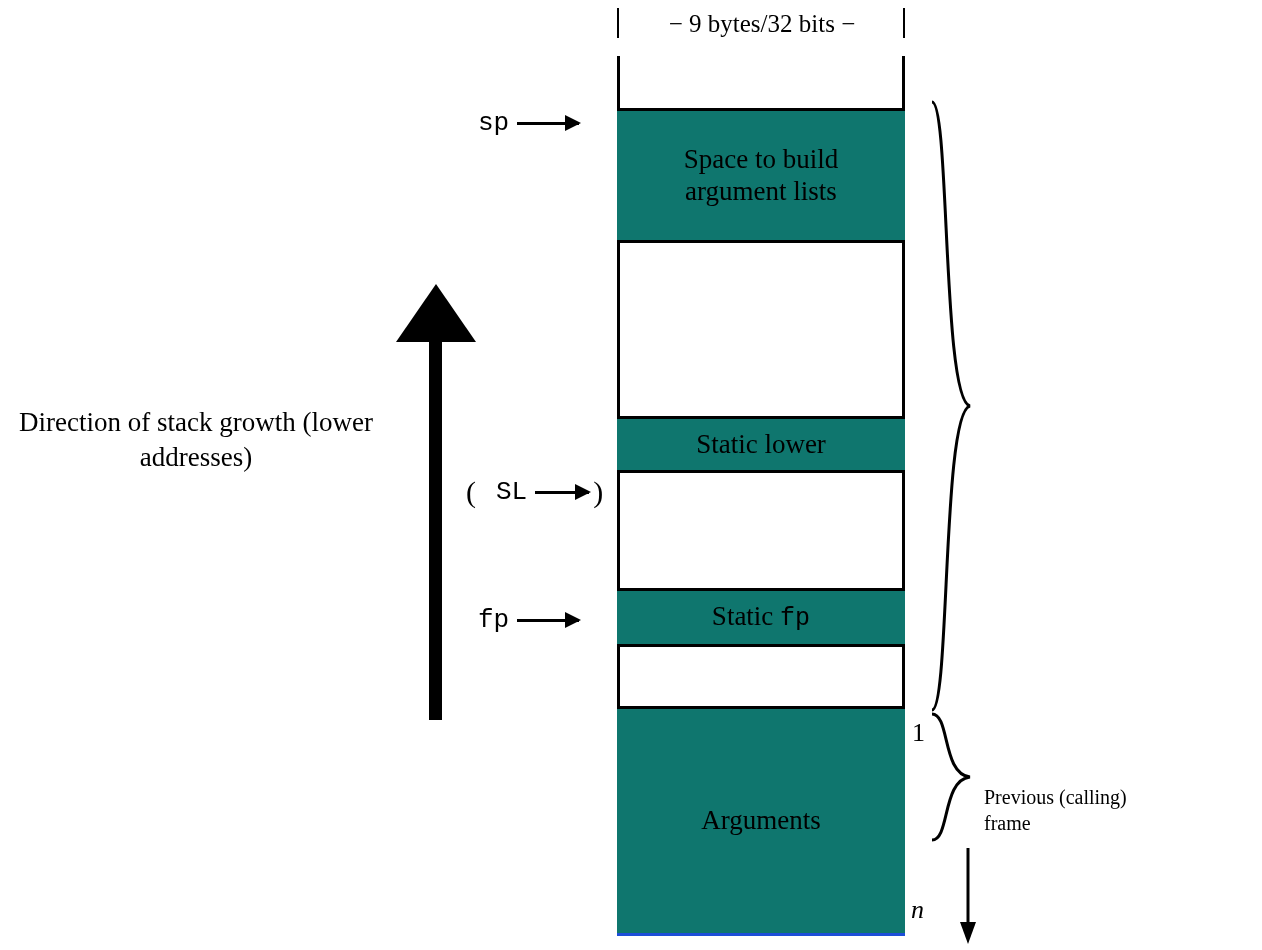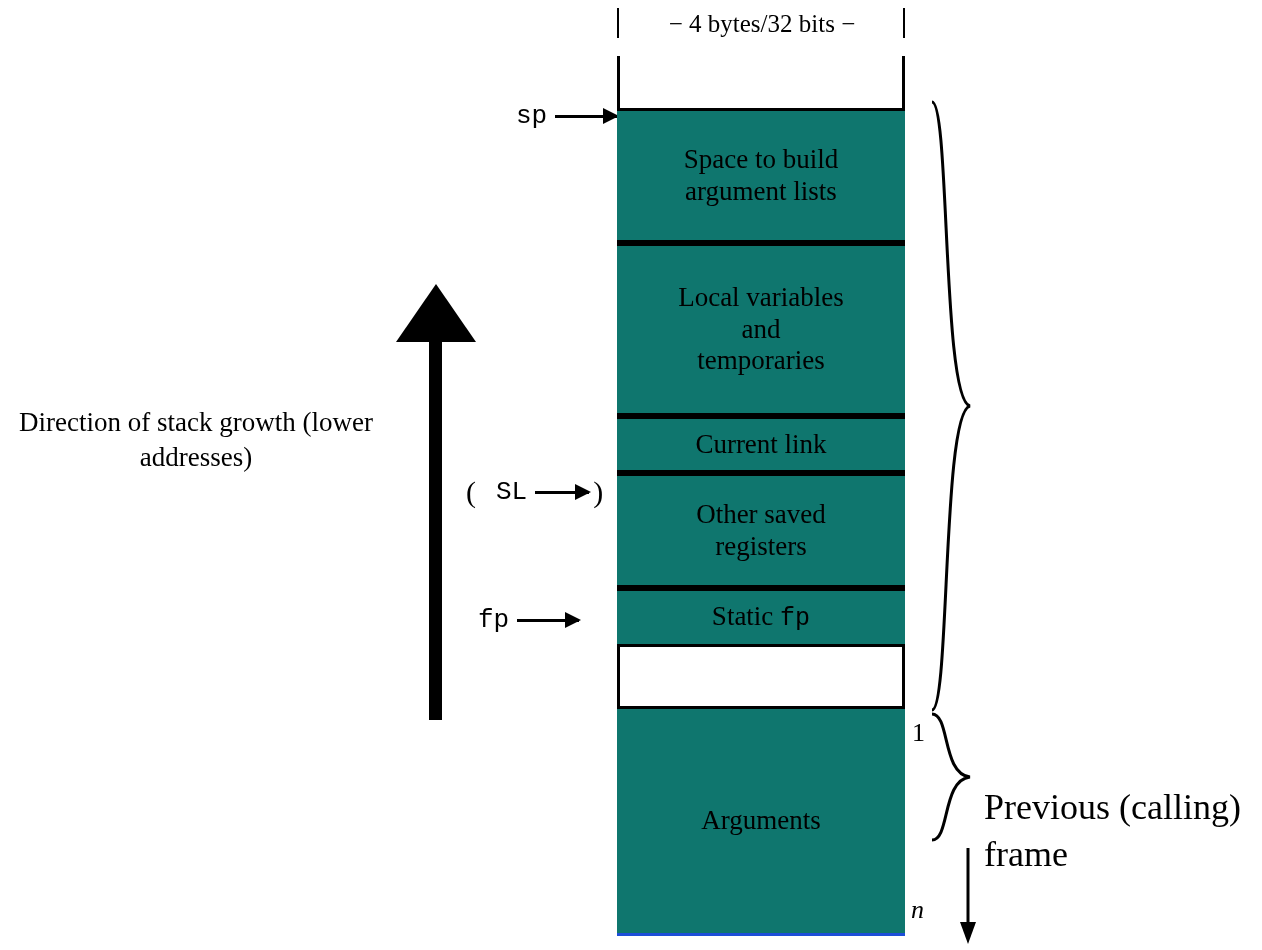"4 bytes/32 bits" span { text: 4 -> 9 }
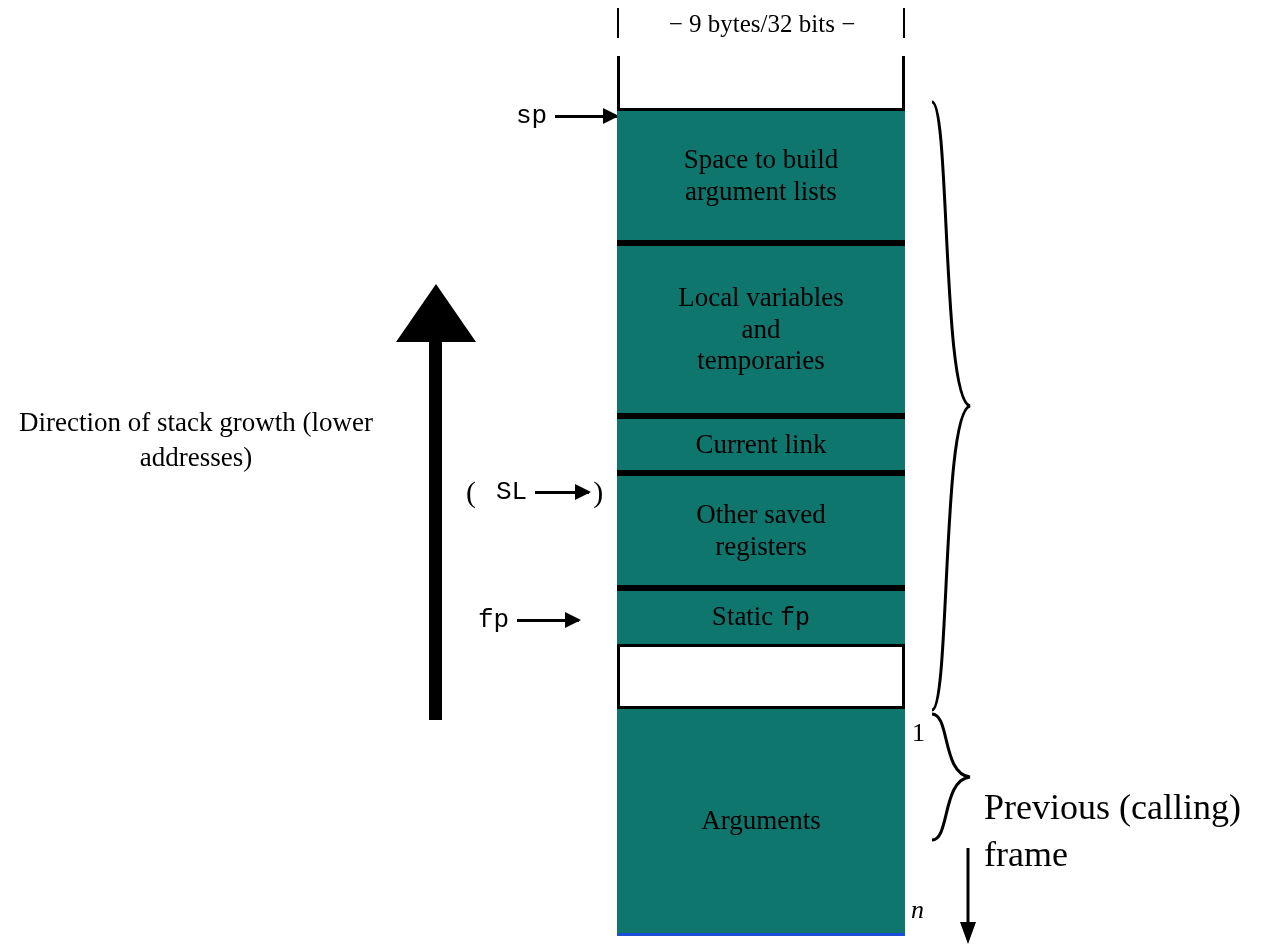"sp" #ptr-sp { margin-left: 38px -> none; top: 101px -> 108px }
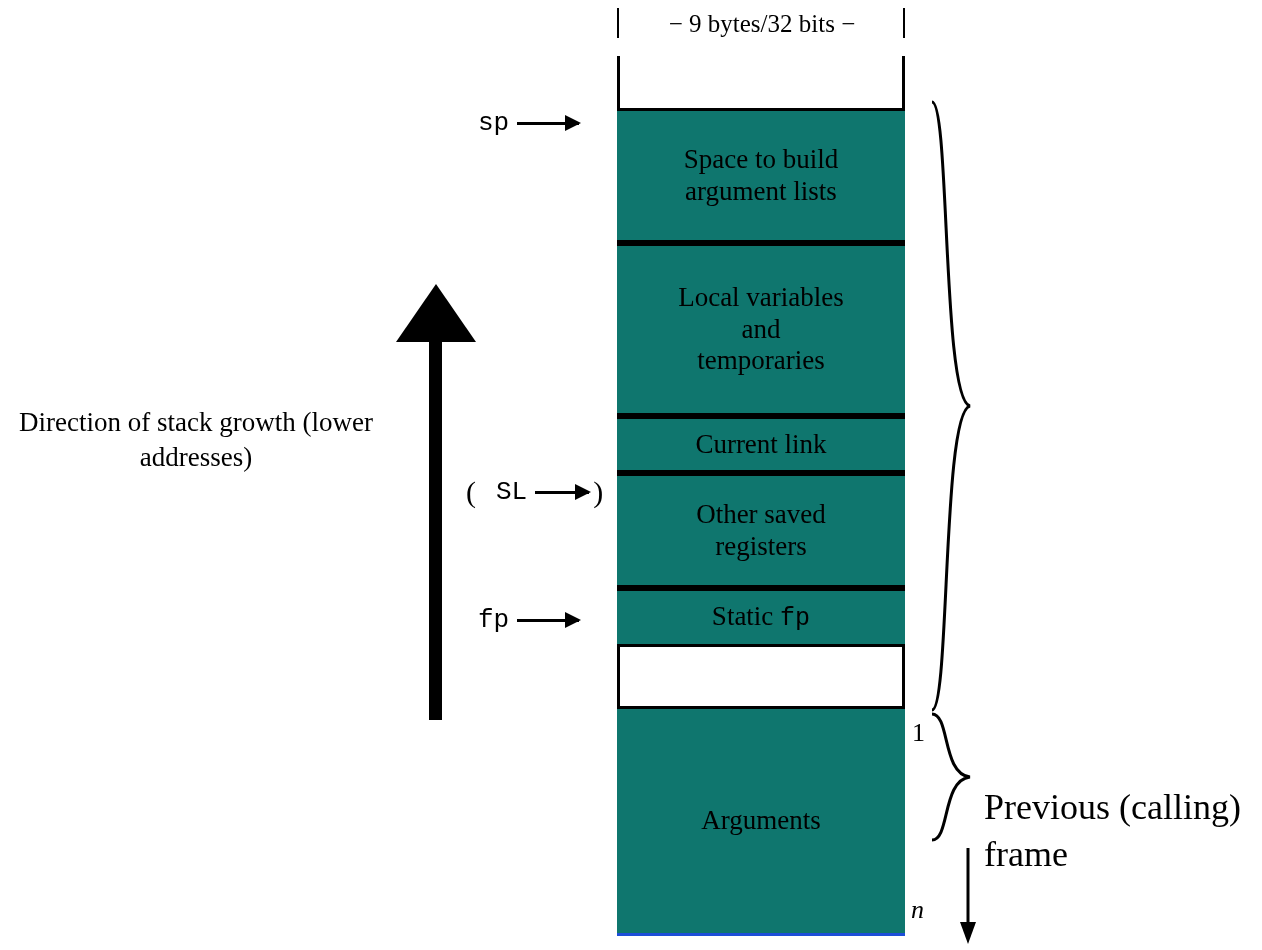"Local variables" div.cell { html: <div> <span>Local variables and temporaries</span> </div> -> none }
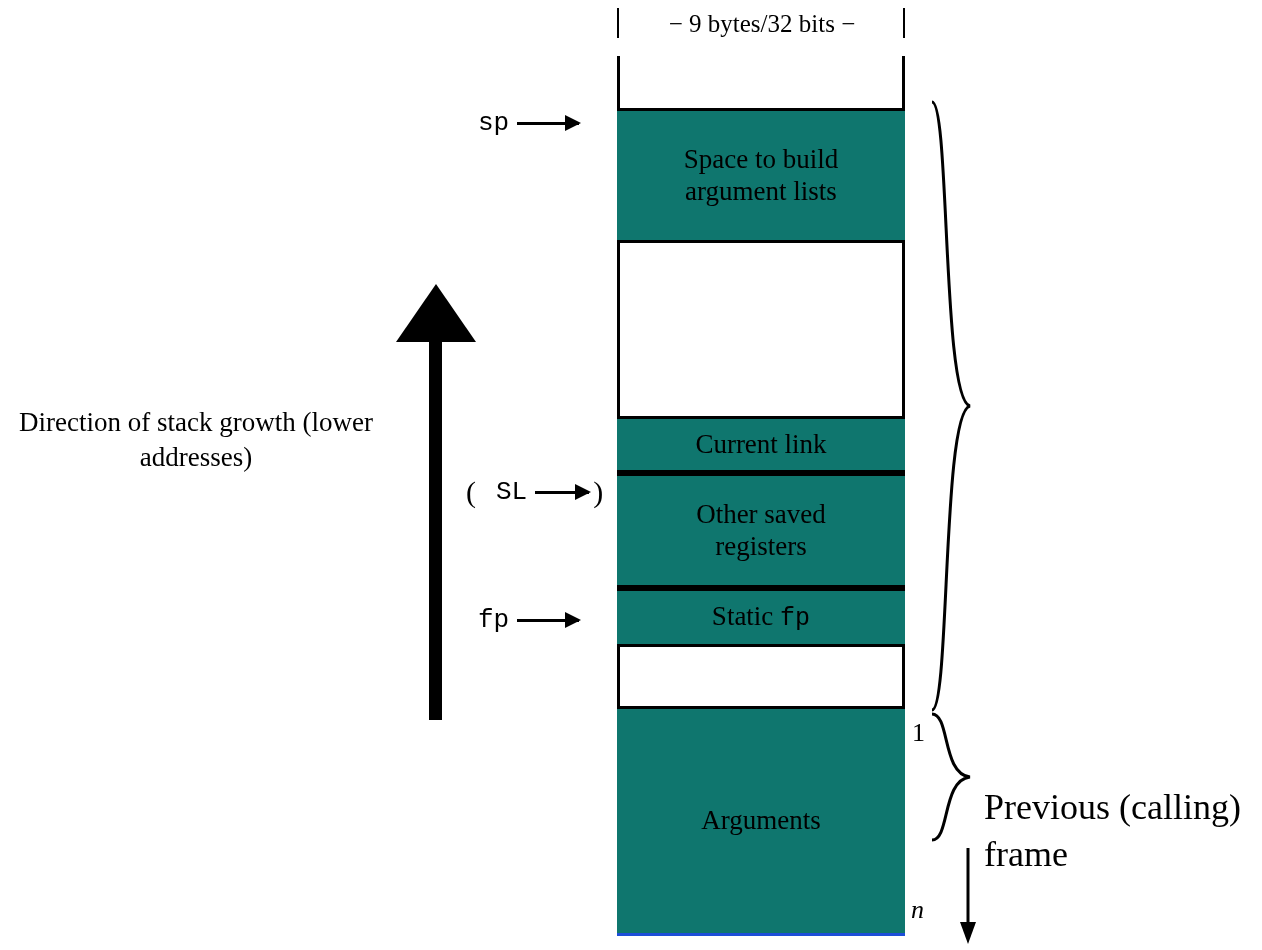"Current link" span.txt { text: Current link -> Static lower }
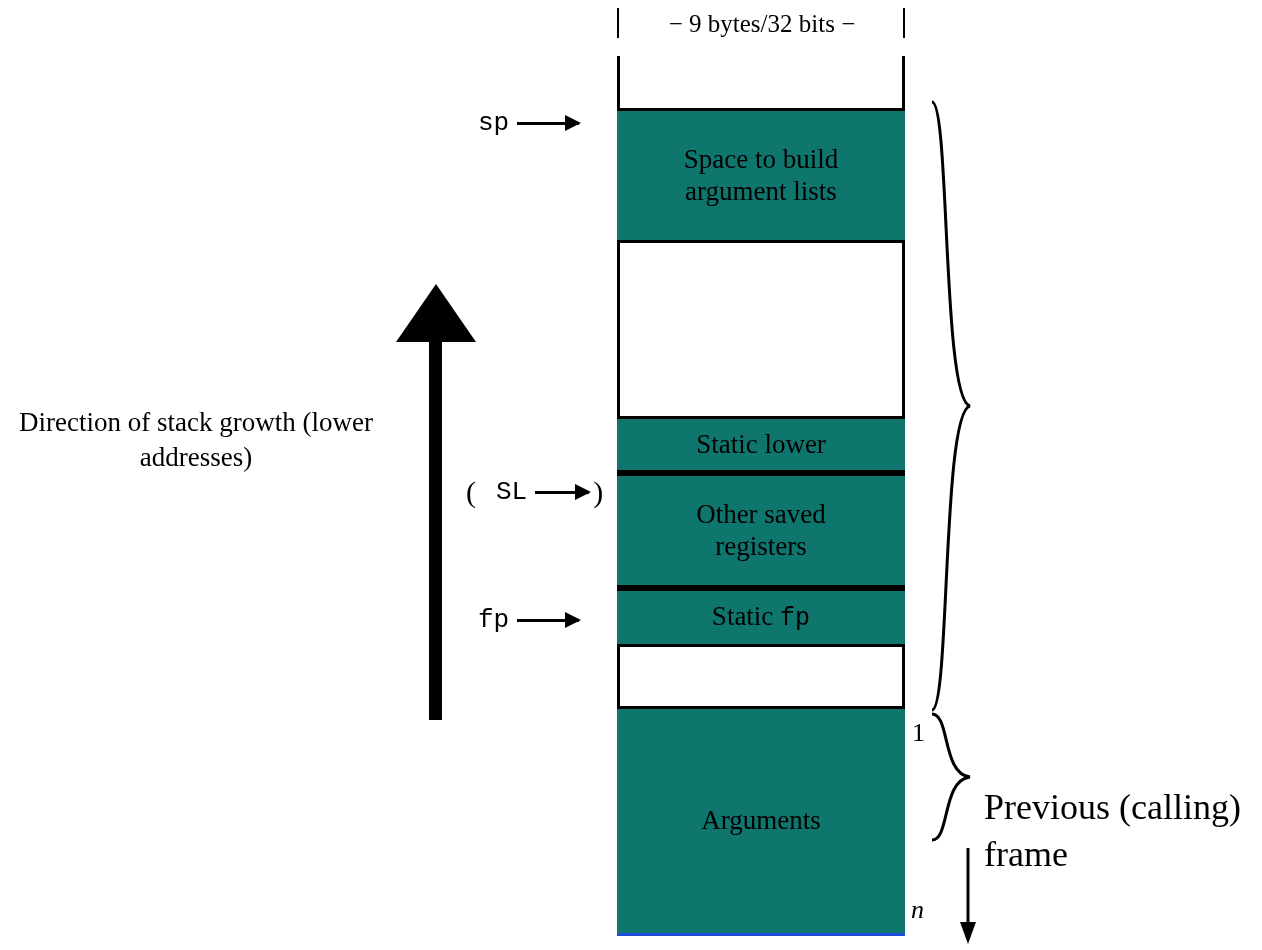"Other saved" div.cell { html: <div> <span>Other saved registers</span> </div> -> none }
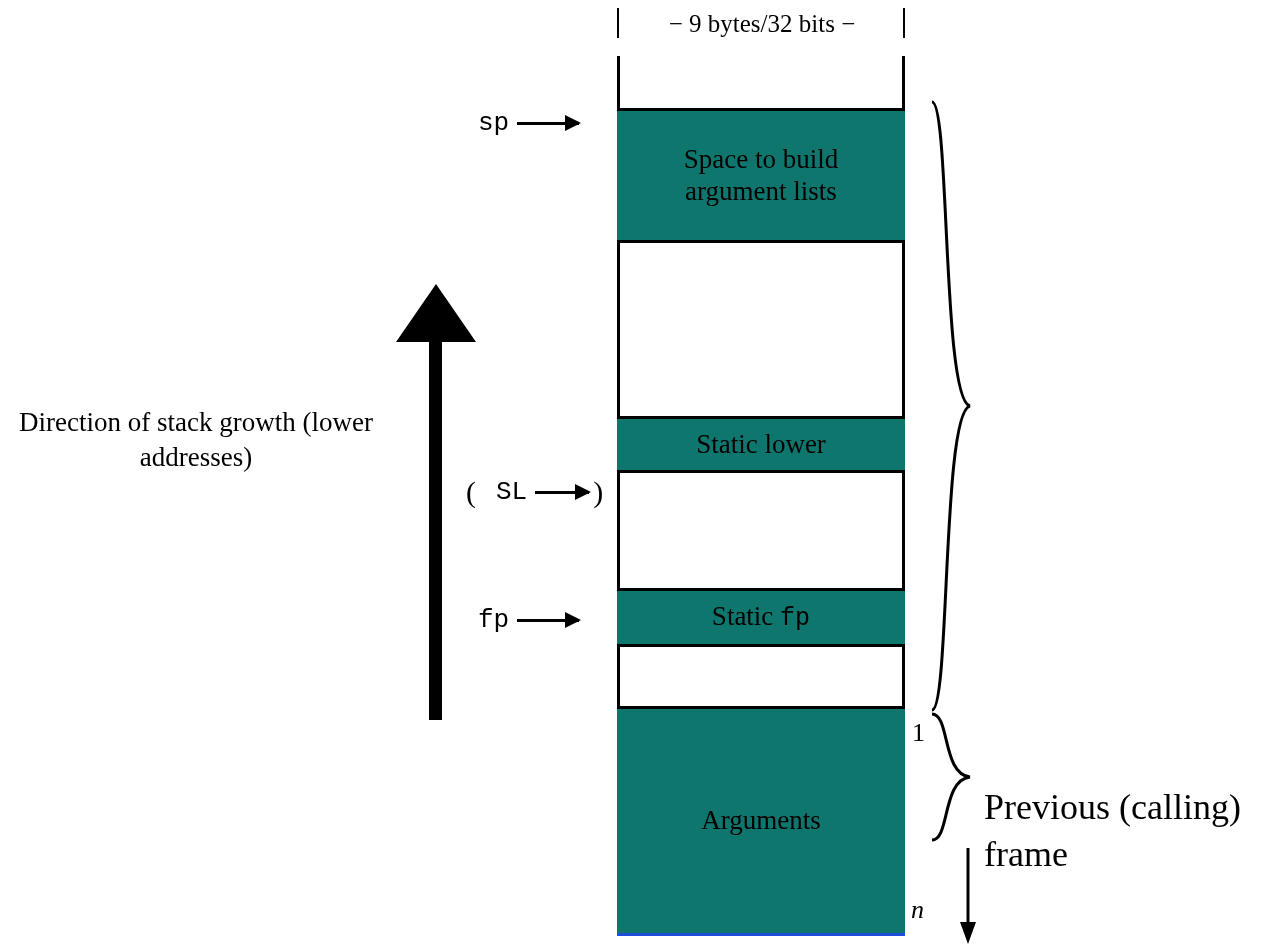"Previous (calling)" #label-prev { font-size: 36px -> 20px }
